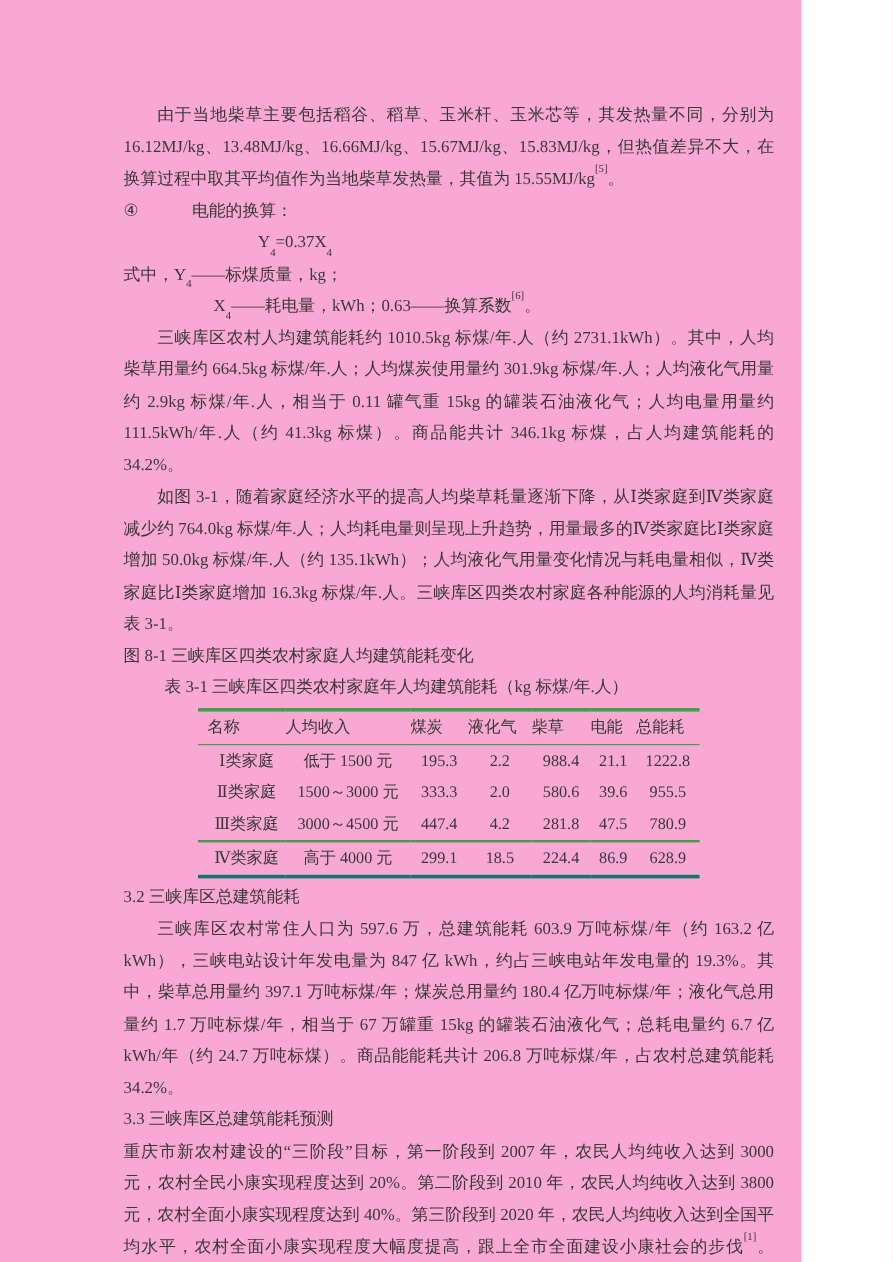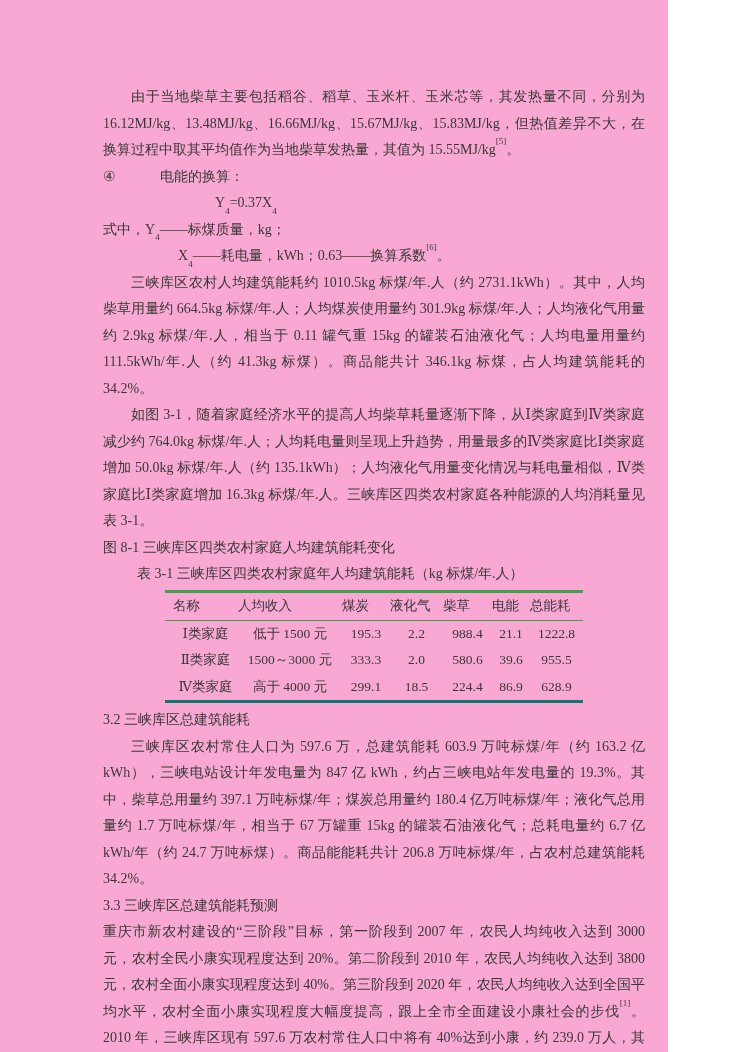"Ⅲ类家庭" tr.row-3 { html: none -> <tr> <td>Ⅲ类家庭</td> <td>3000～4500 元</td> <td>447.4</td> <td>4.2</td> <td>281.8</td> <td>47.5</td> <td>780.9</td> </tr> }
